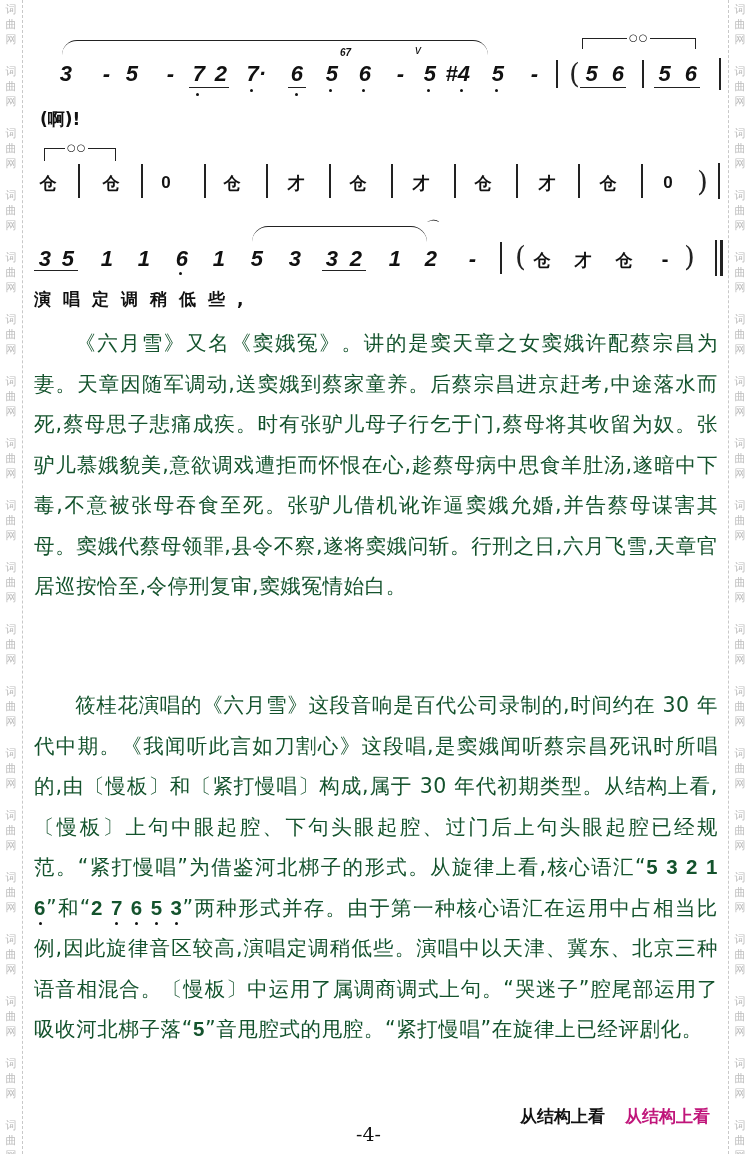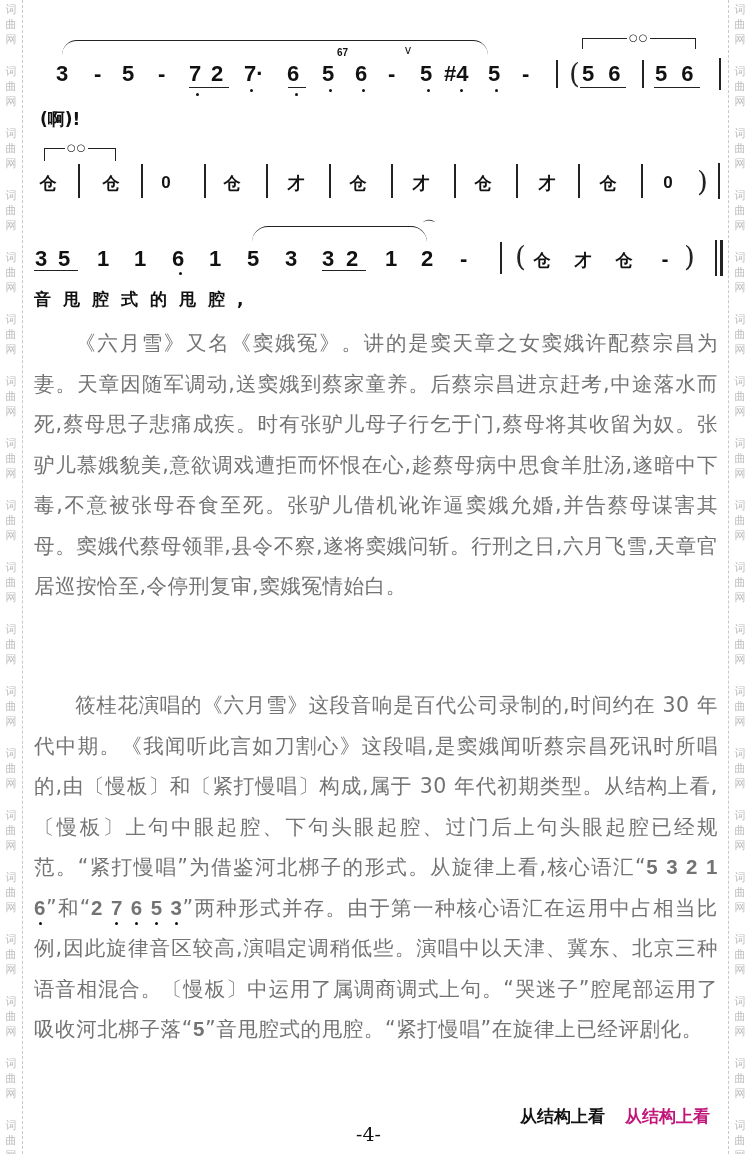"67" .note { font-style: none -> italic; text-align: left -> right }
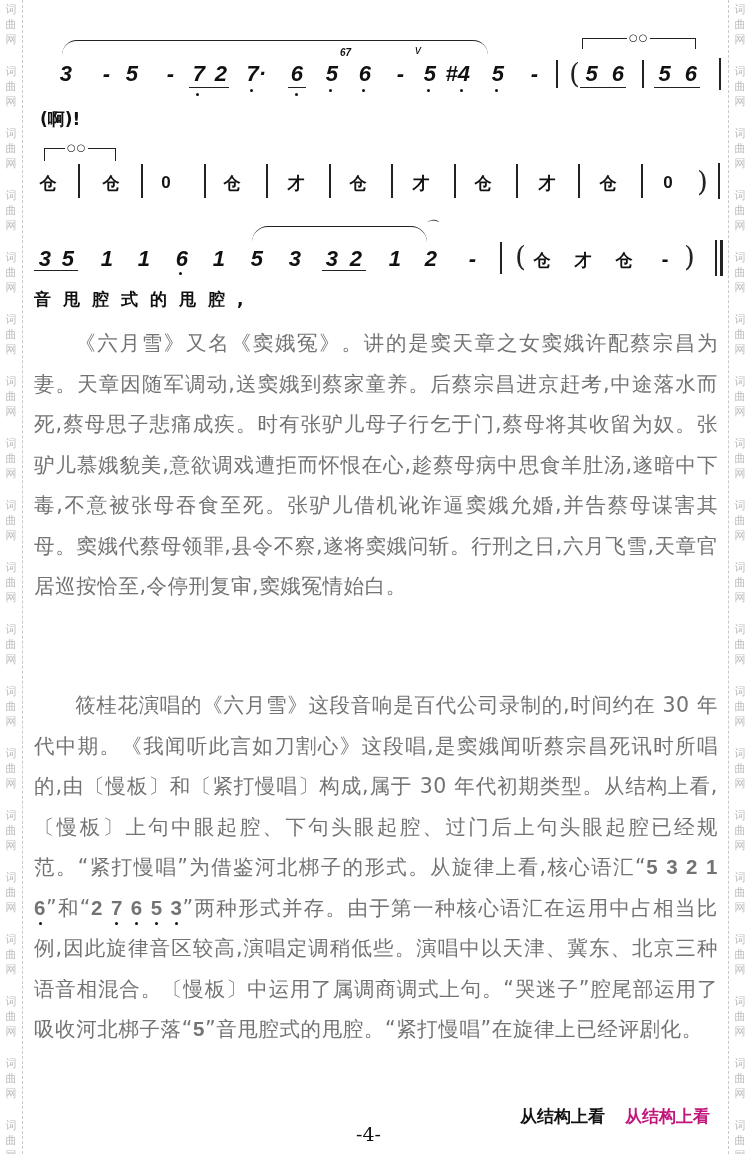"音甩腔式的甩腔," div.lyric { text: 音甩腔式的甩腔 -> 演唱定调稍低些 }
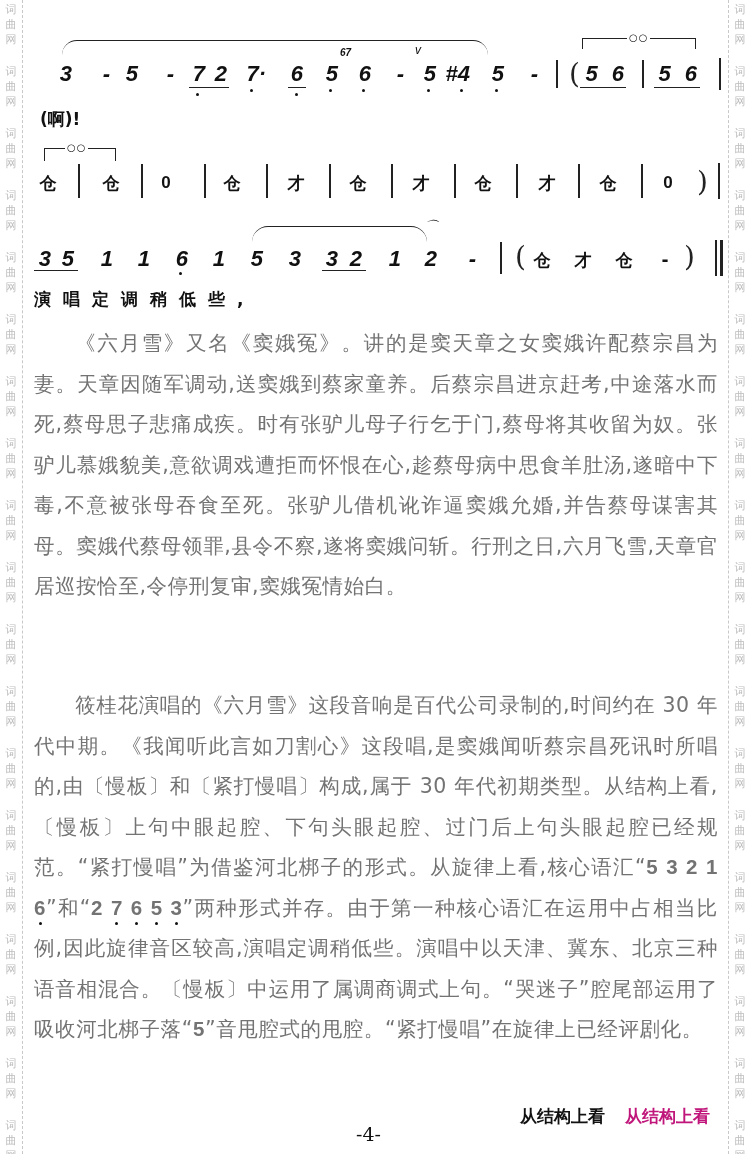"《六月雪》又名《窦娥冤》。讲的是窦天章之女窦娥许配蔡宗昌为妻。天章因随军调动,送" .para { color: #737373 -> #14532d }
